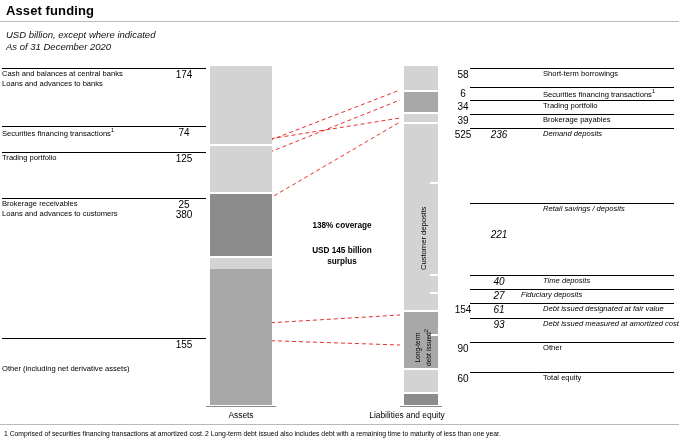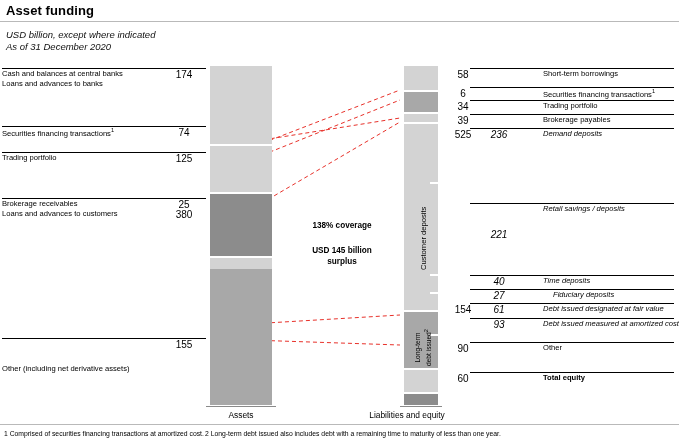"Fiduciary deposits" div.lbl { left: 543px -> 511px }
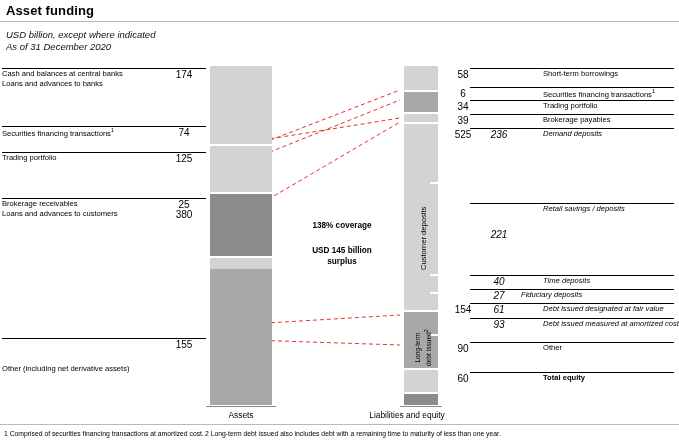"Total equity" div.lbl { font-weight: bold -> none }
